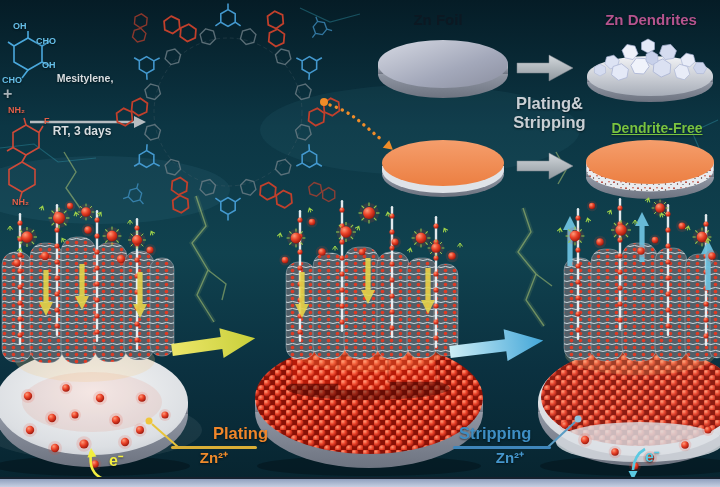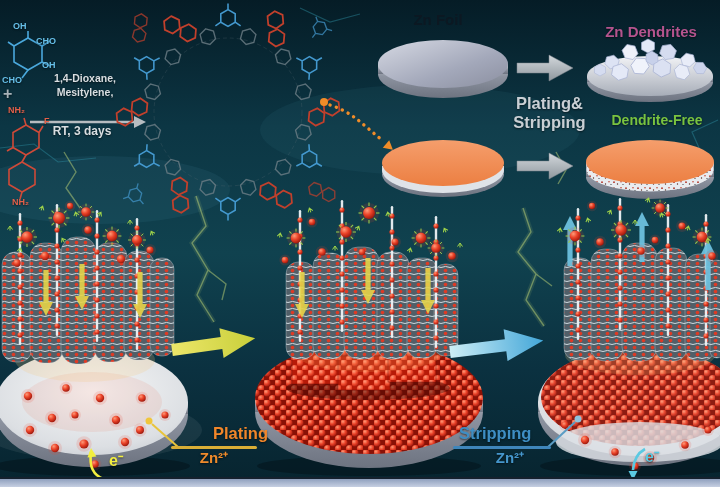"Zn Dendrites" span.lbl { top: 24px -> 12px }
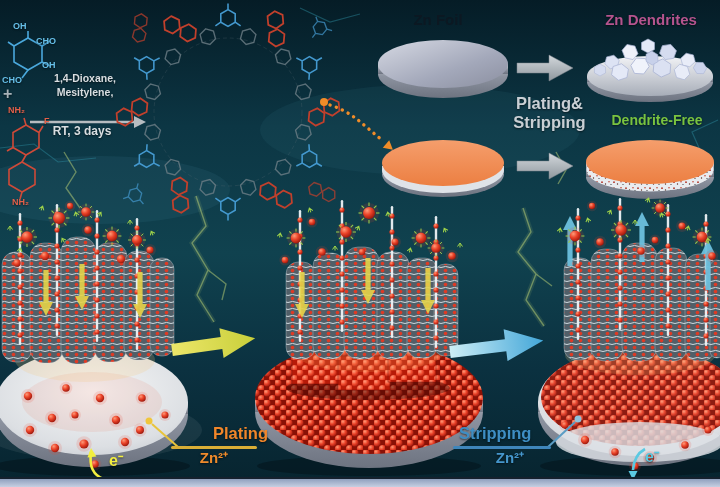"1,4-Dioxane," span { html: <span>1,4-Dioxane,</span> -> none }
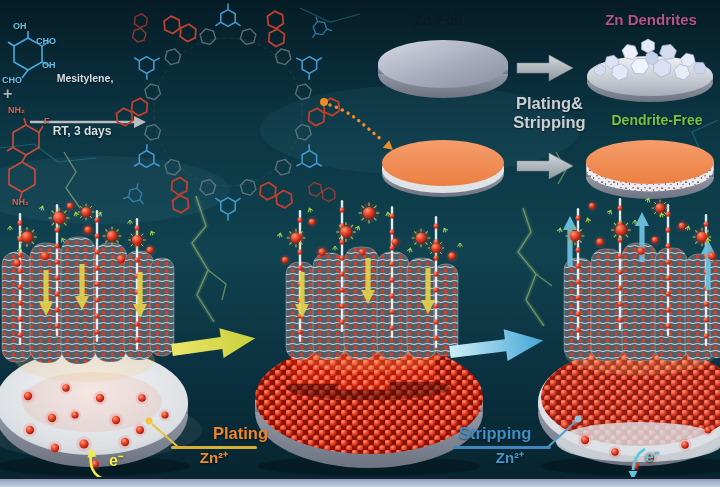"Dendrite-Free" span.lbl { text-decoration: none -> underline; top: 113px -> 121px }
